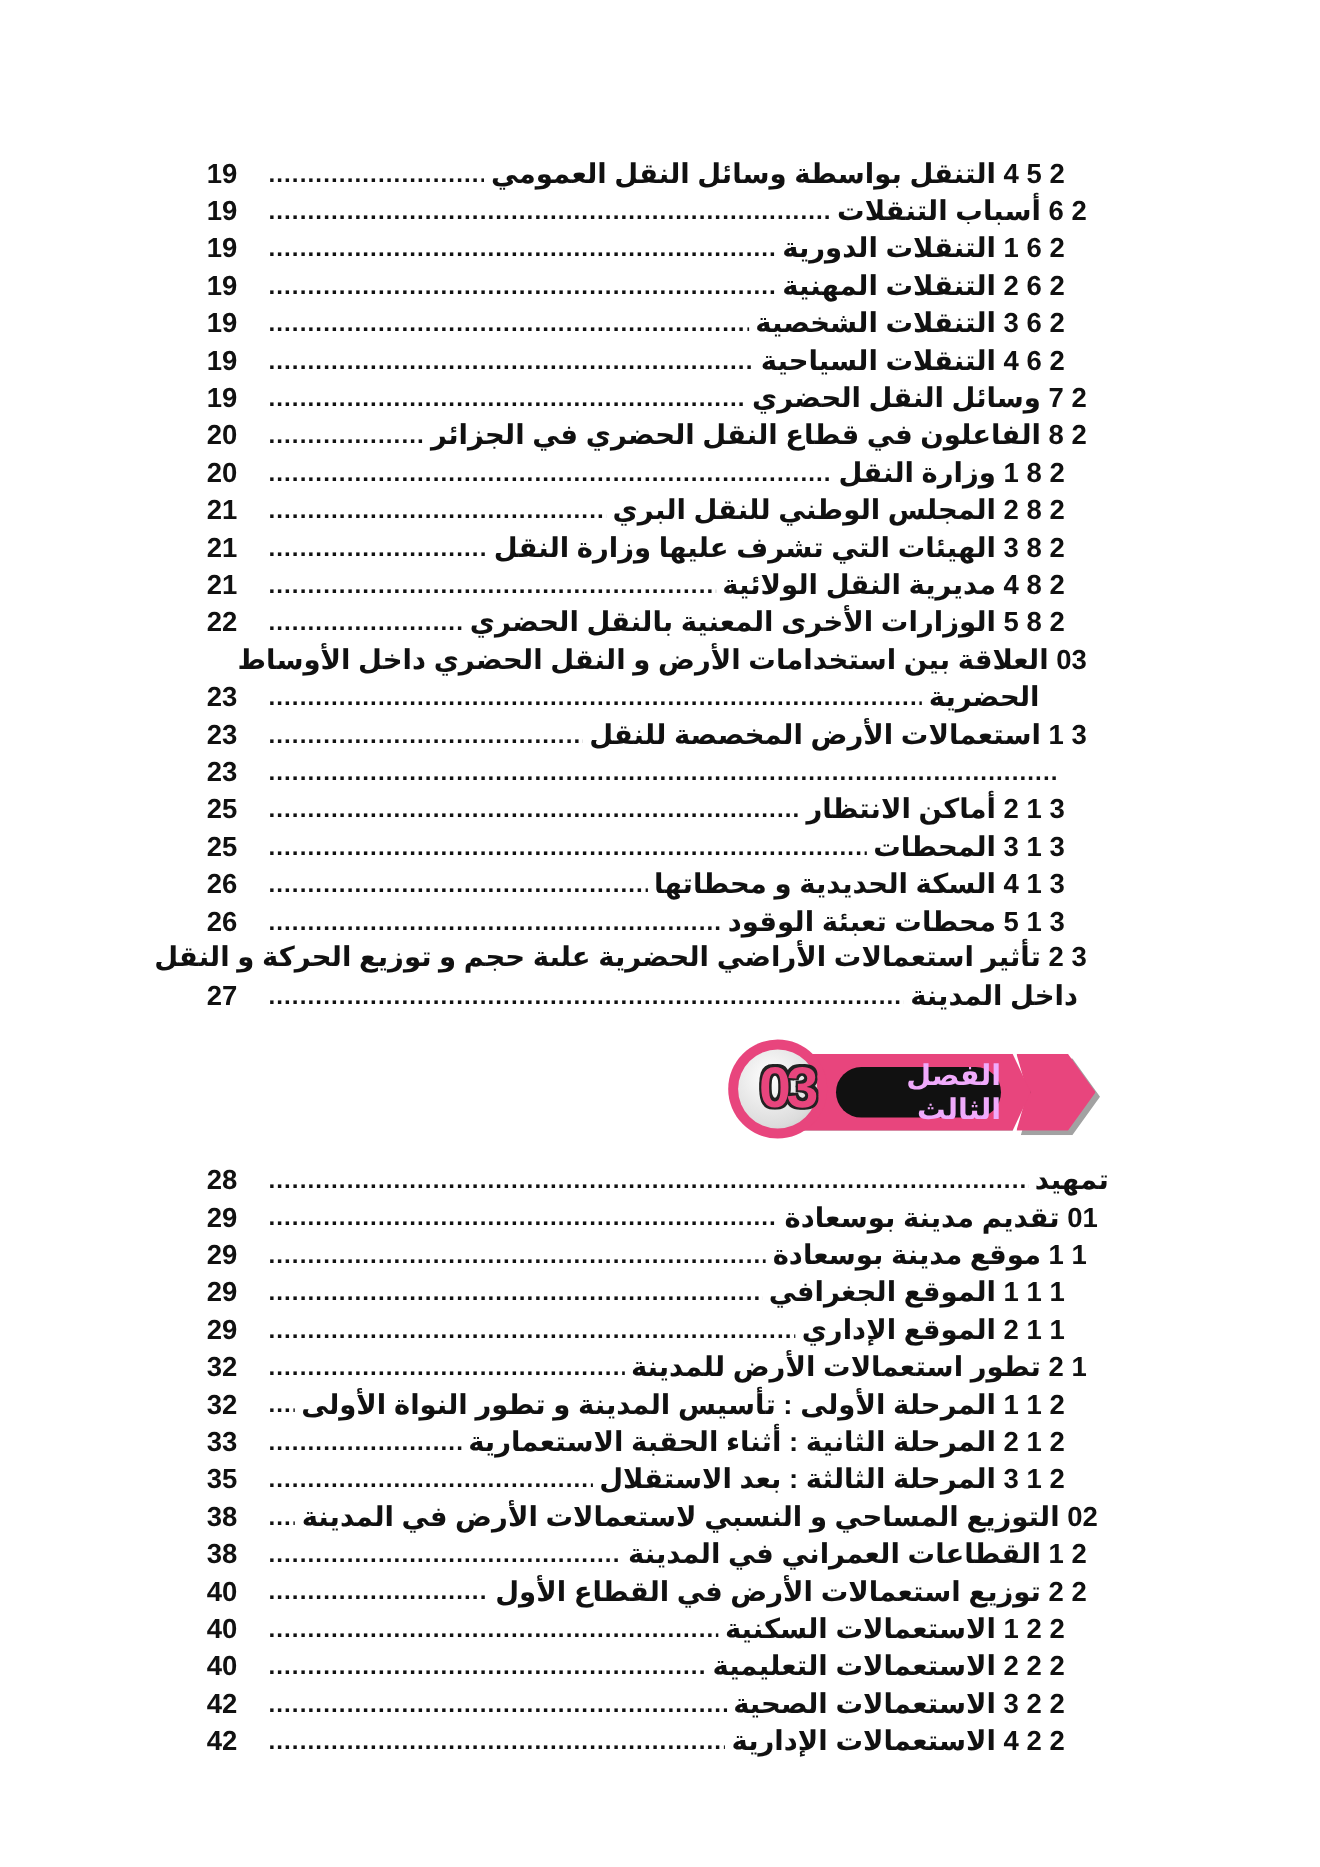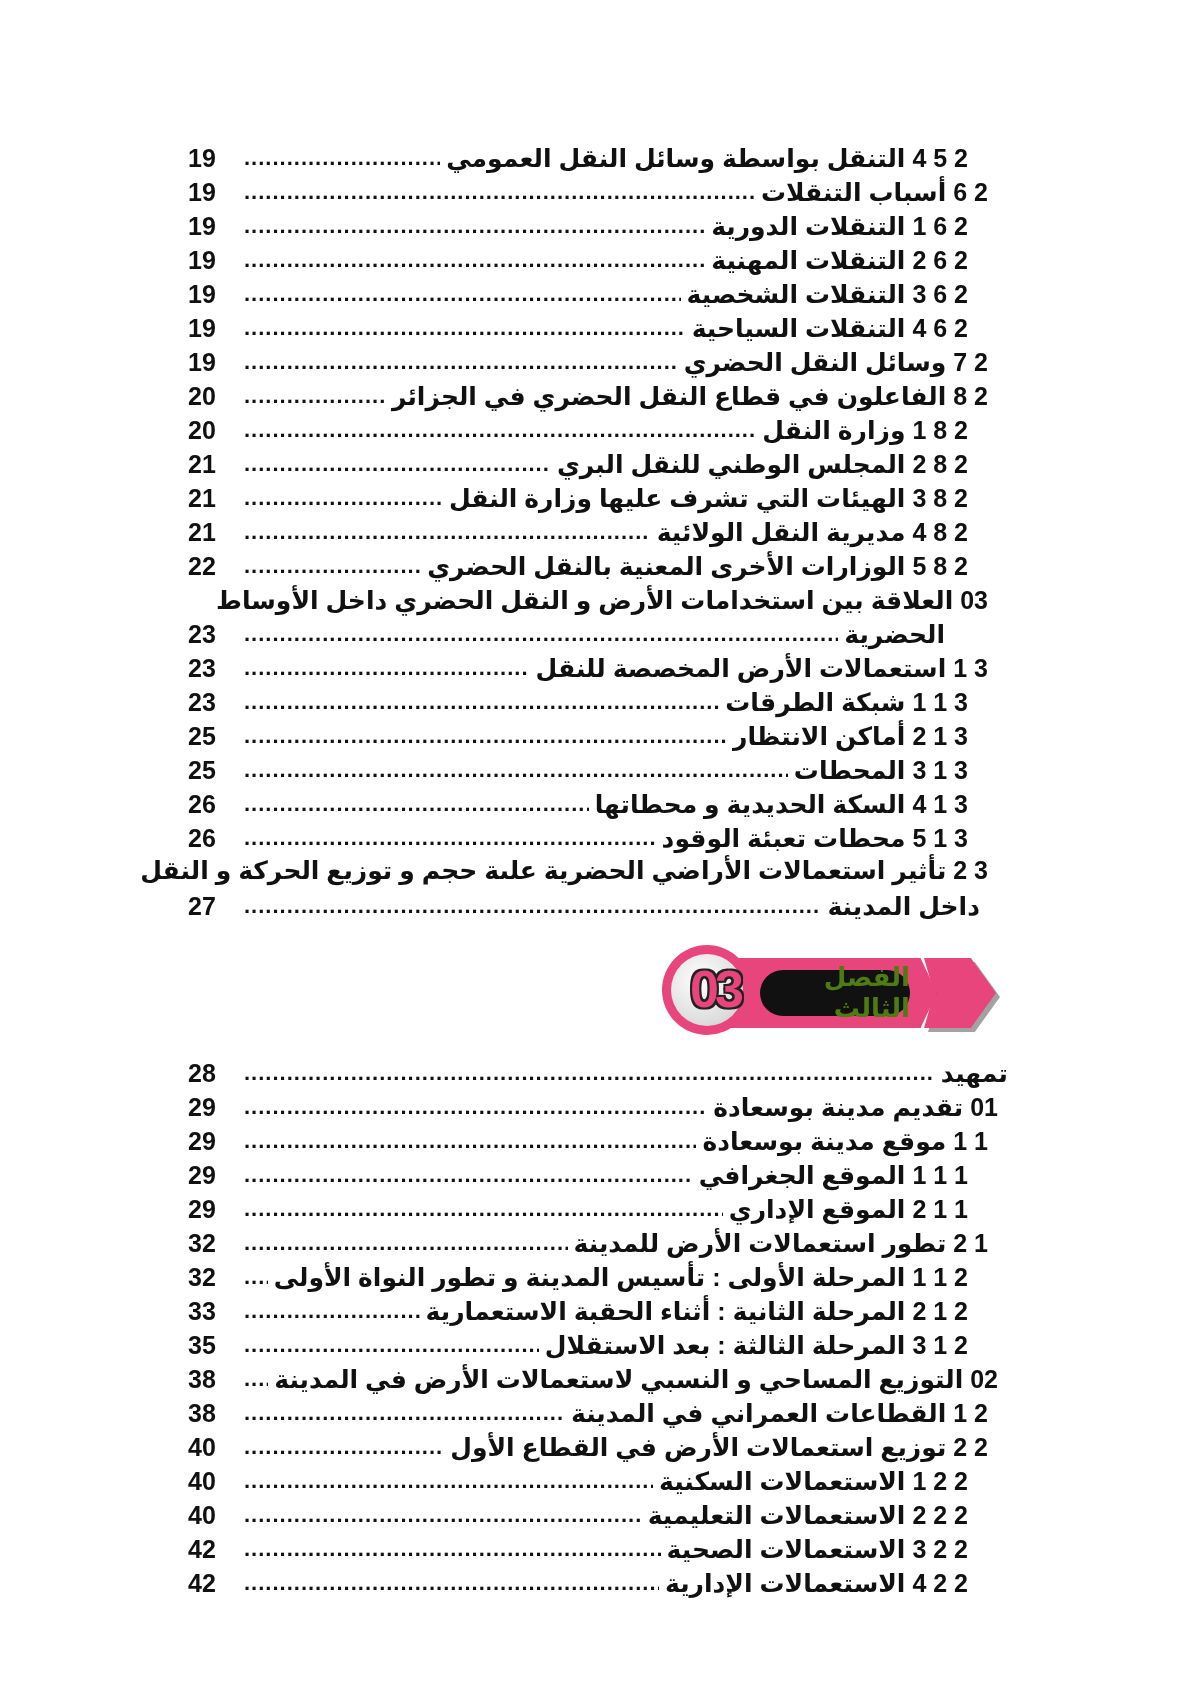"3 1 1 شبكة الطرقات" span.label { html: <span>3 1 1 شبكة الطرقات</span> -> none }
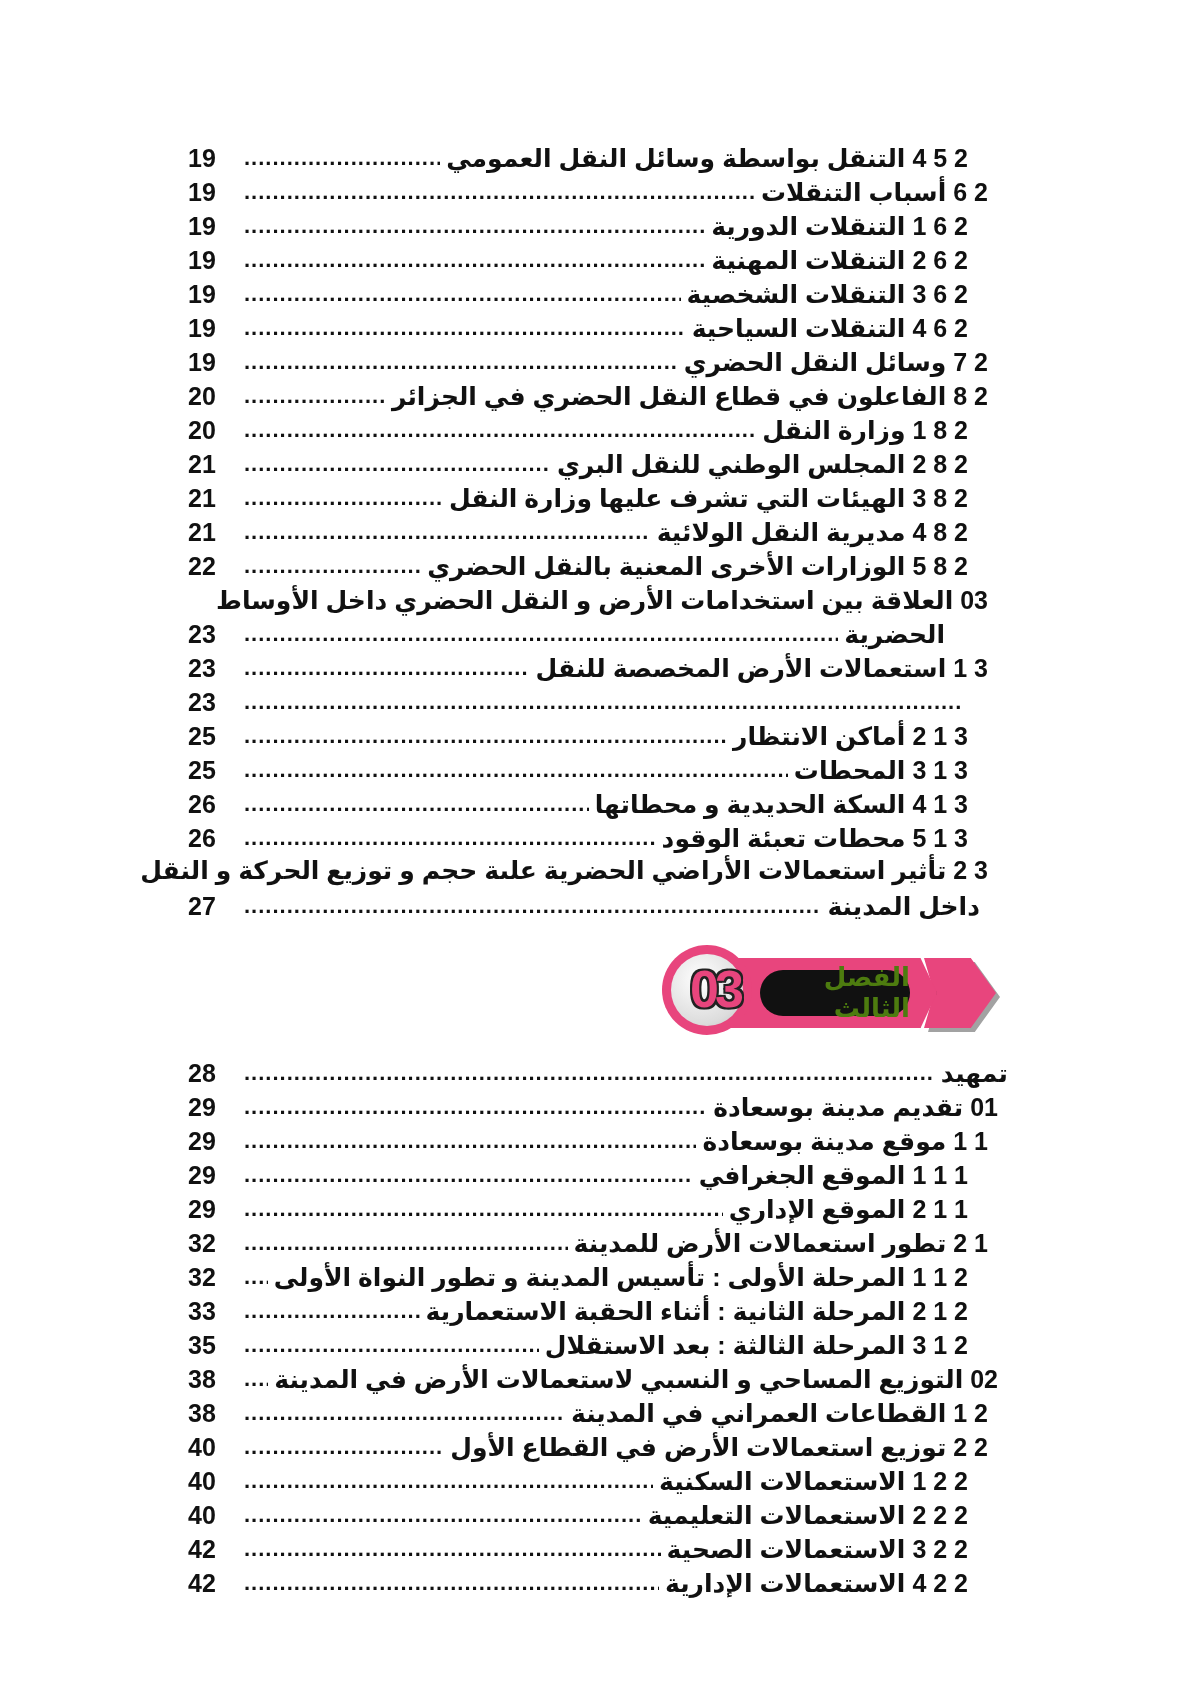"الفصل الثالث" .banner .title { color: #4d7c0f -> #f0abfc }
